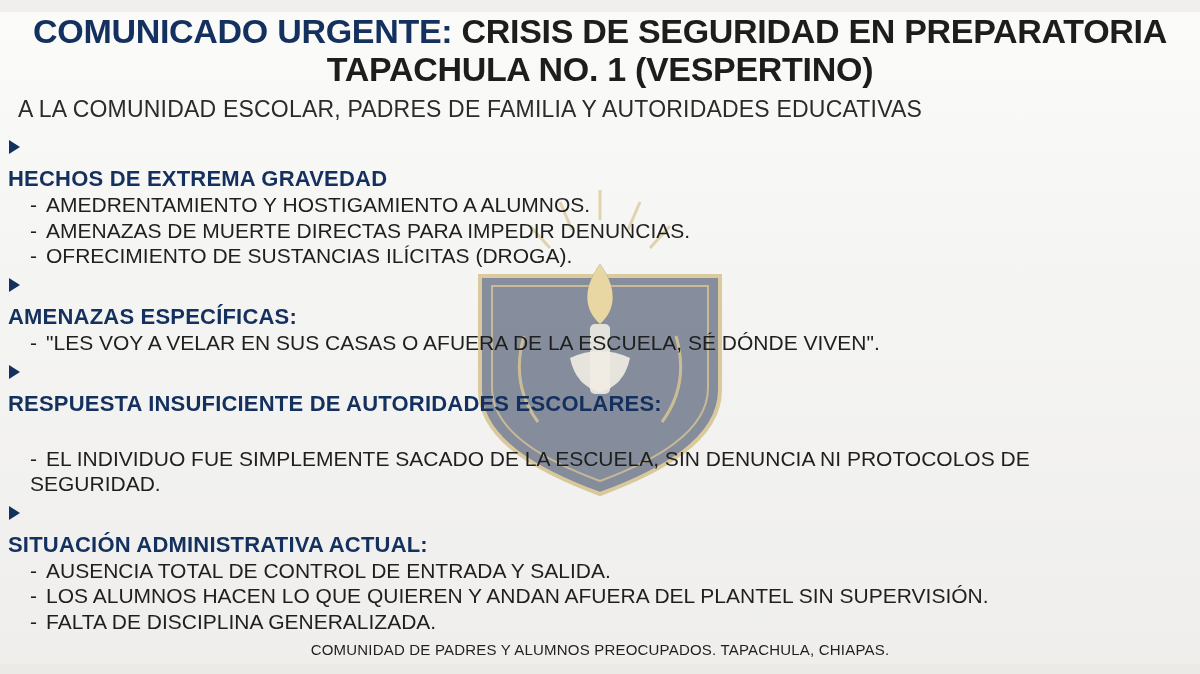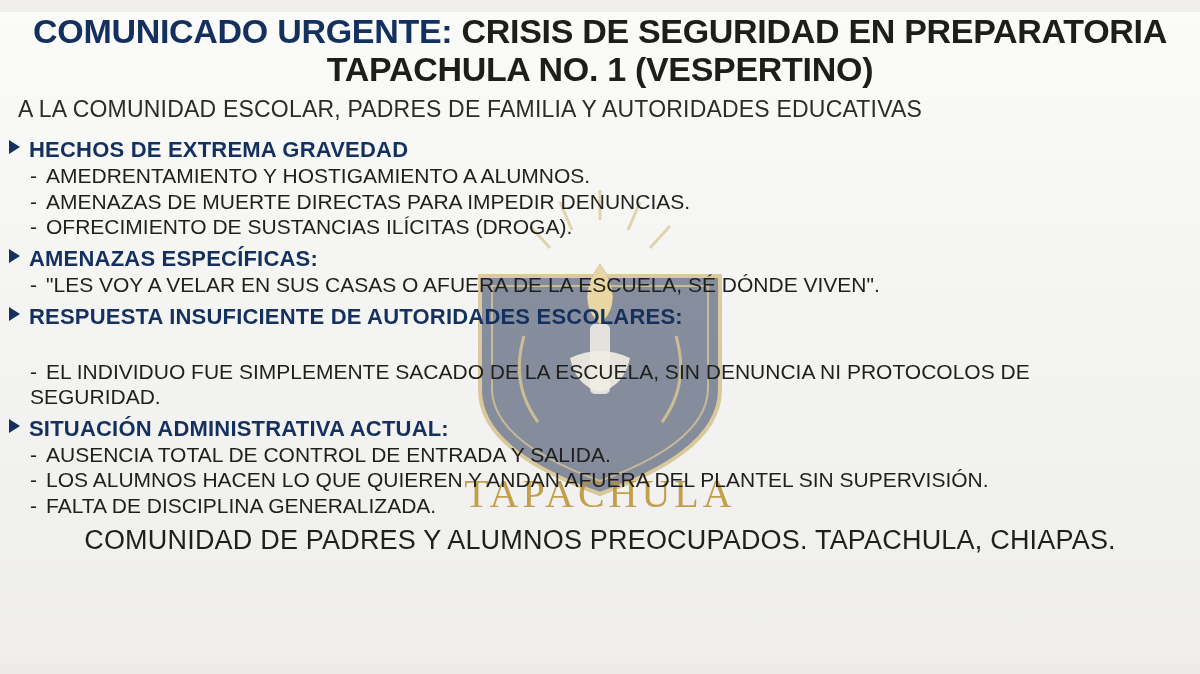"HECHOS DE EXTREMA GRAVEDAD" .sec-head { flex-direction: none -> column }
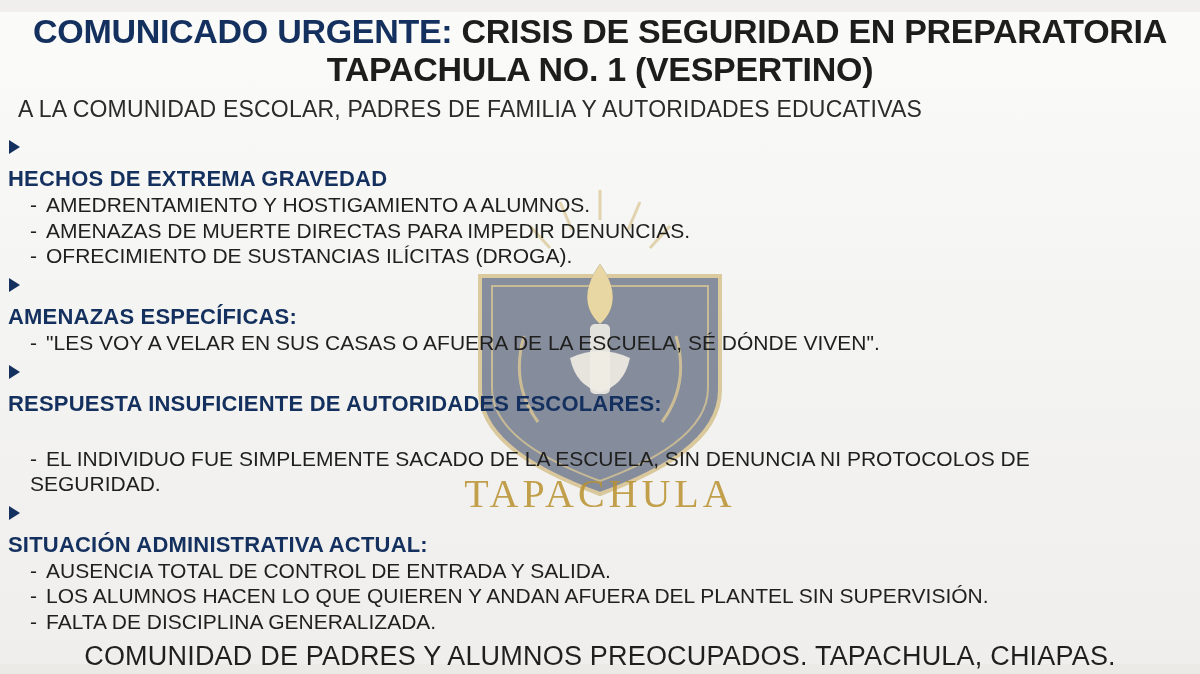"TAPACHULA" div.wm-text { html: <div>TAPACHULA</div> -> none }
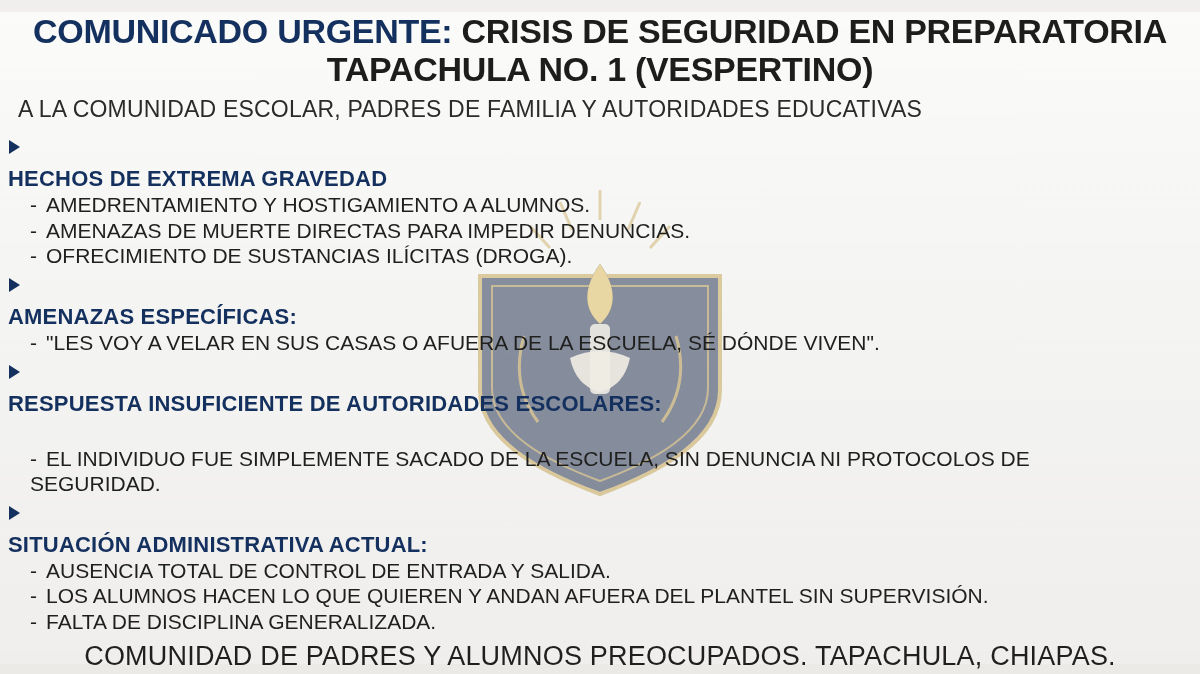"COMUNIDAD DE PADRES Y ALUMNOS" .footer { font-size: 27px -> 15px }
